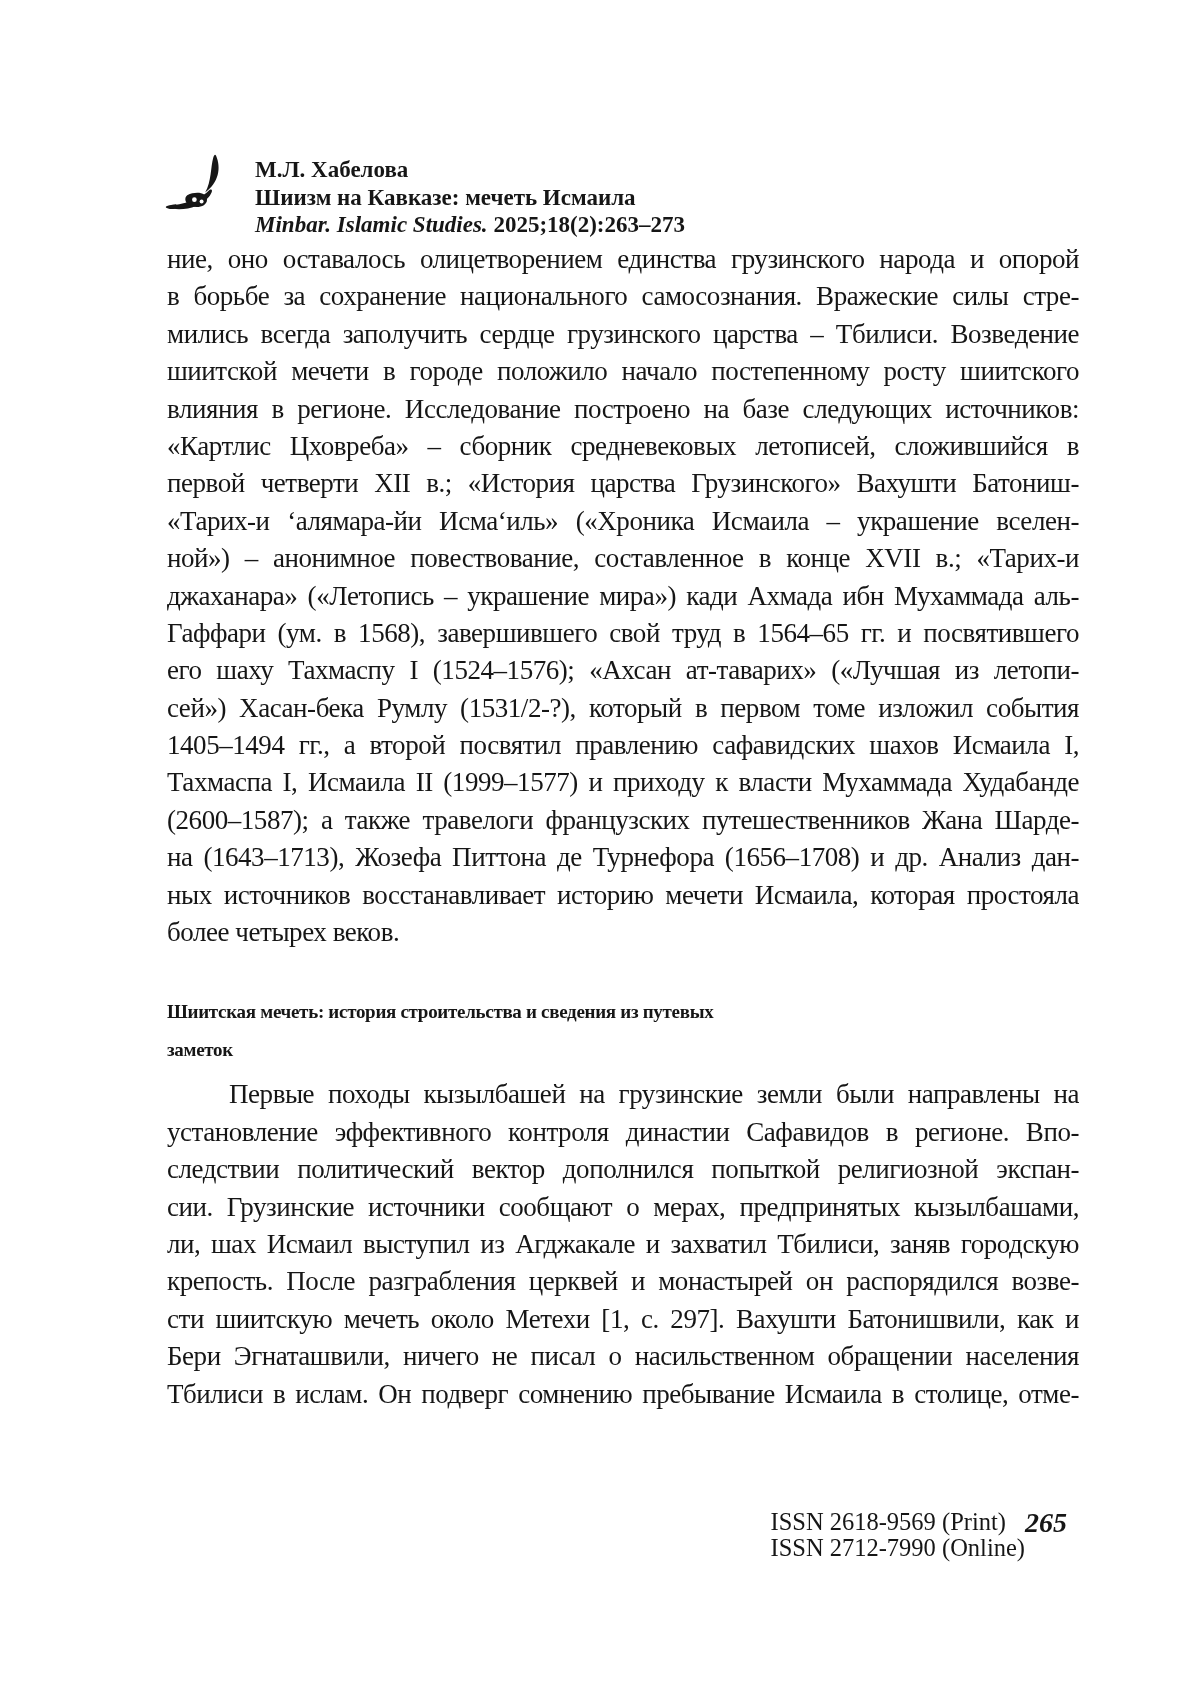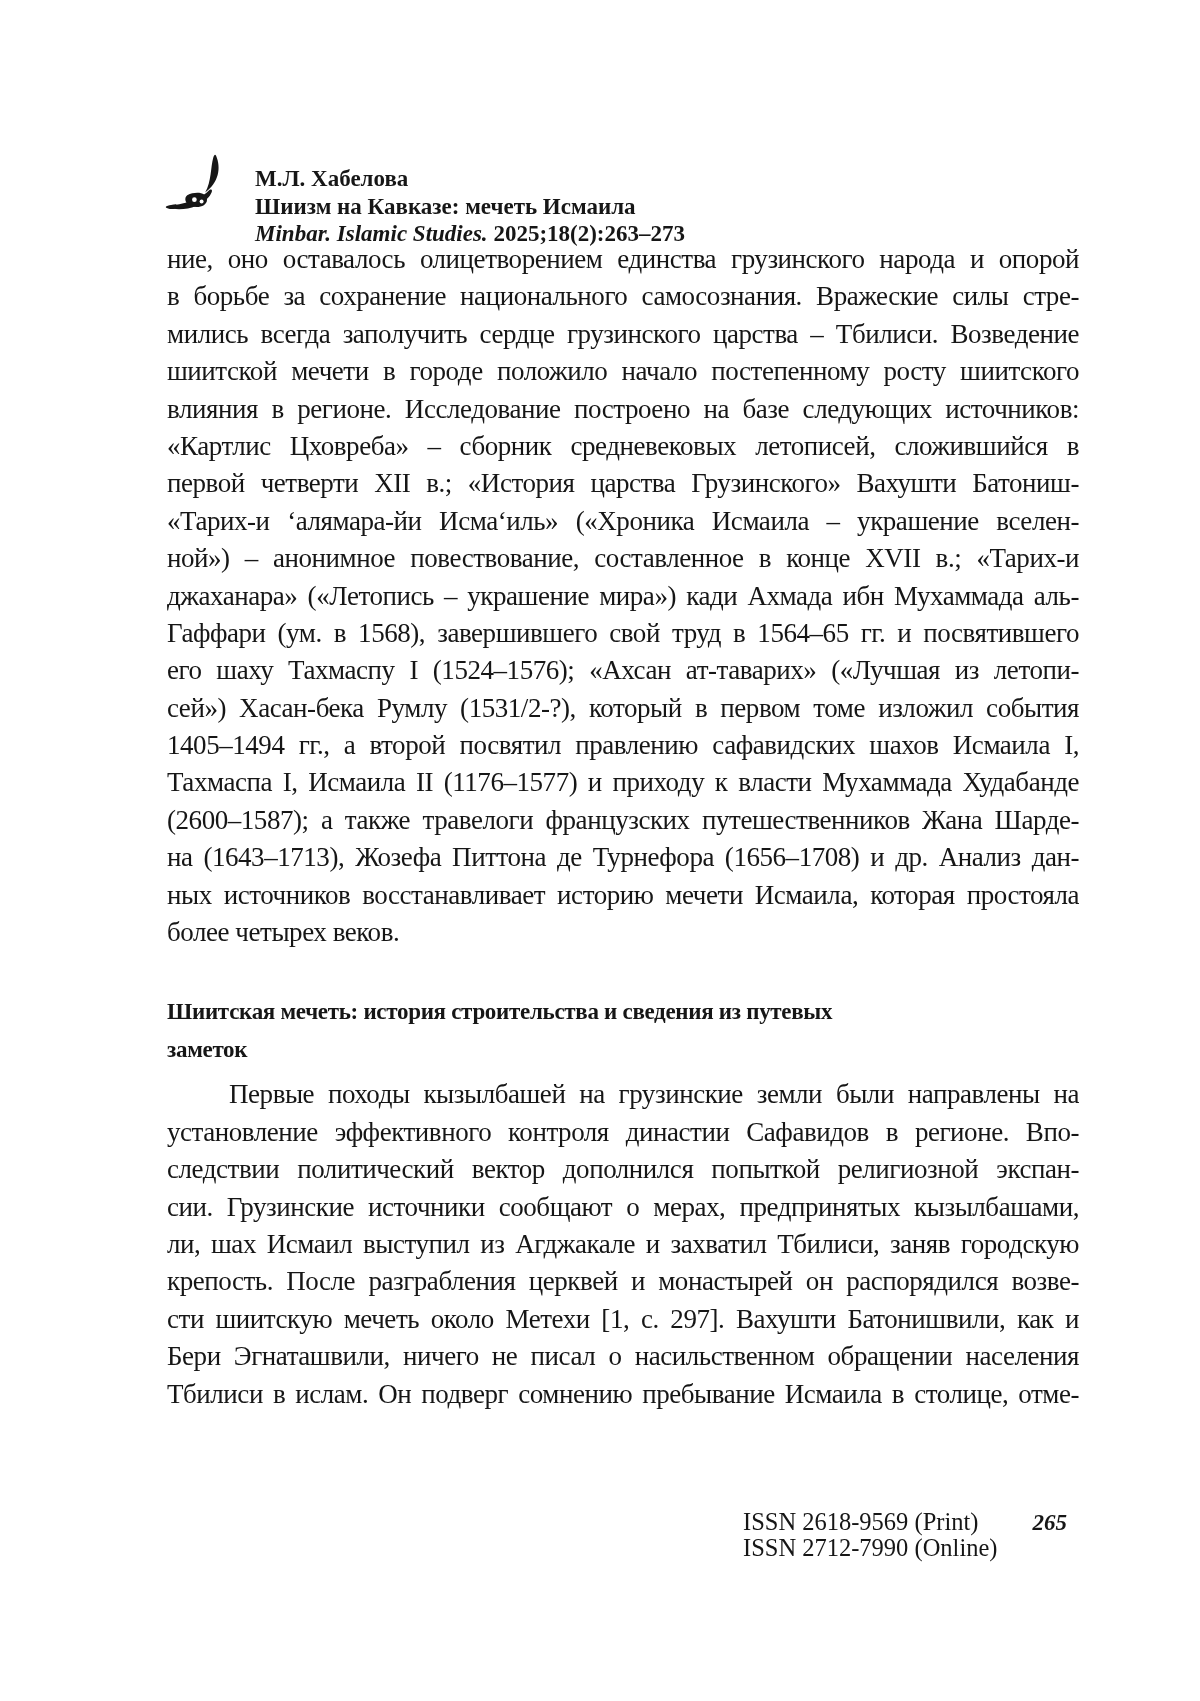"М.Л. Хабелова" .header-block { top: 165px -> 156px }
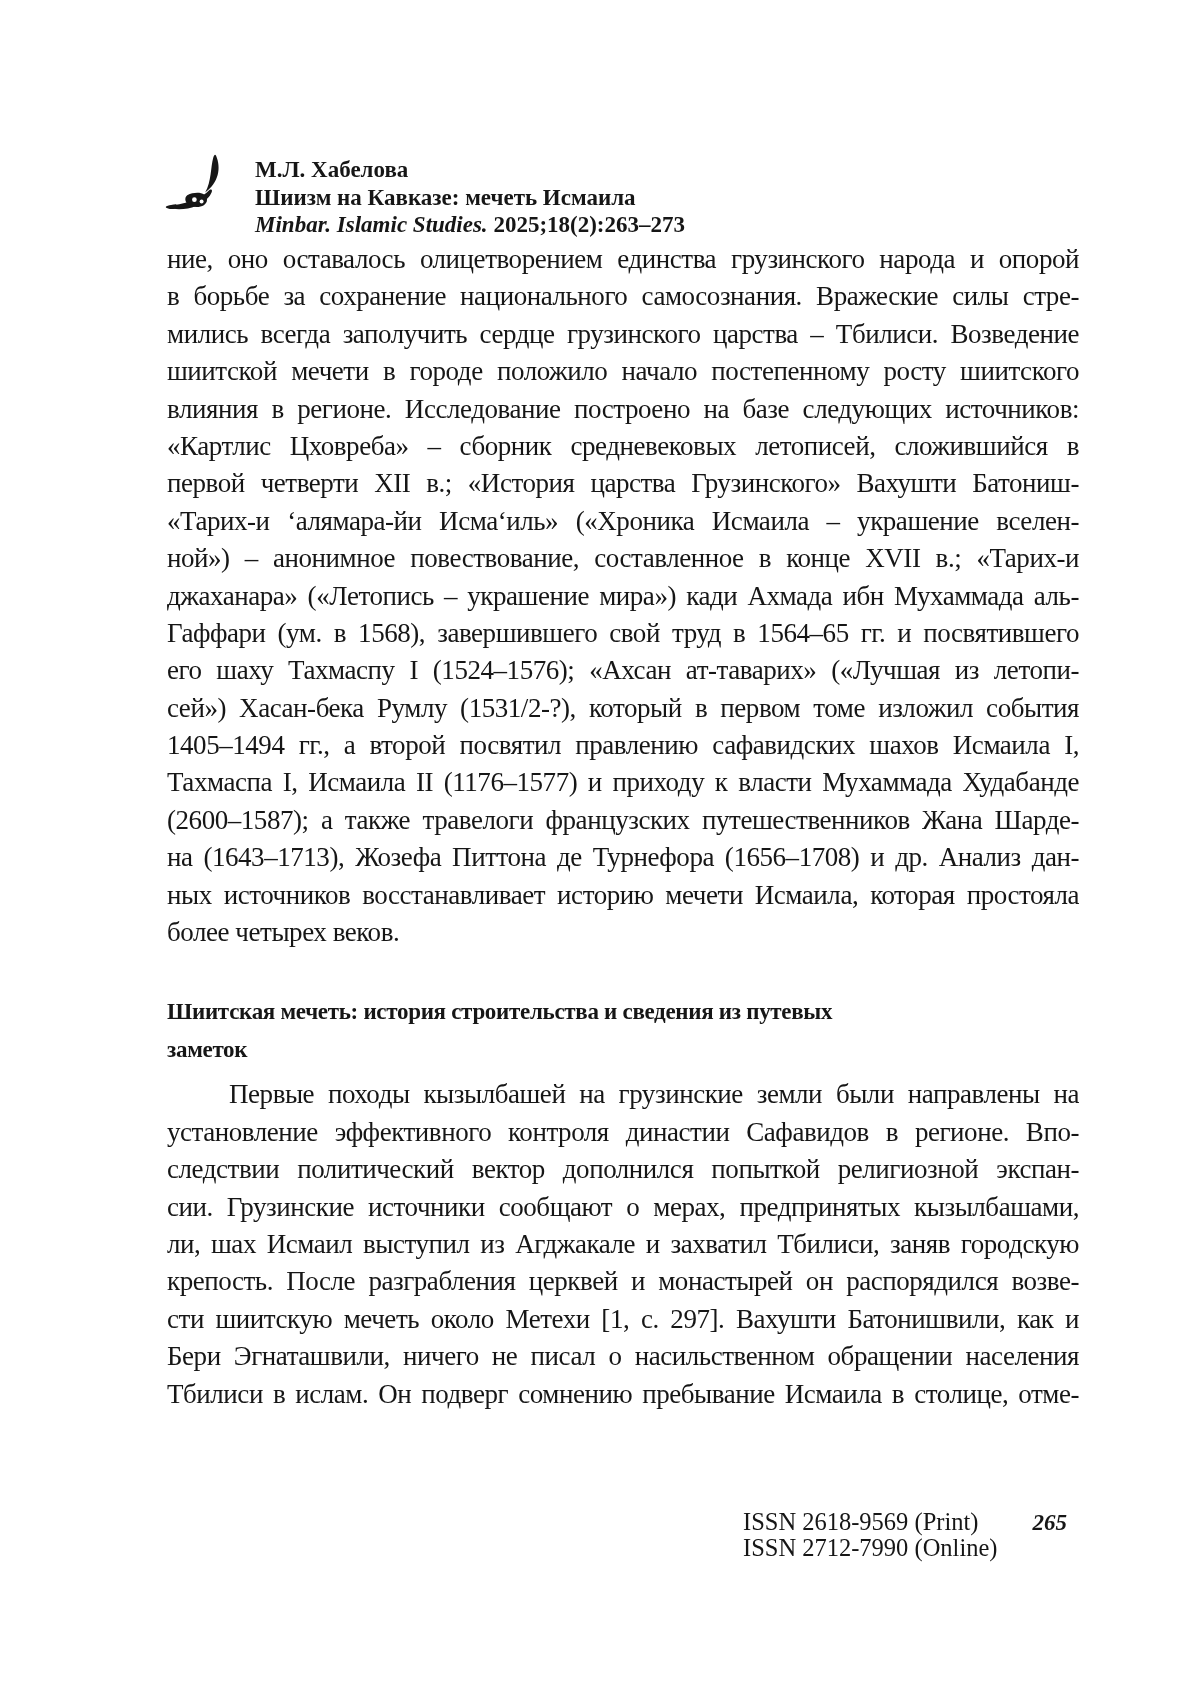"Тахмаспа I, Исмаила II (1176–1577)" div.line { text: 1176 -> 1999 }
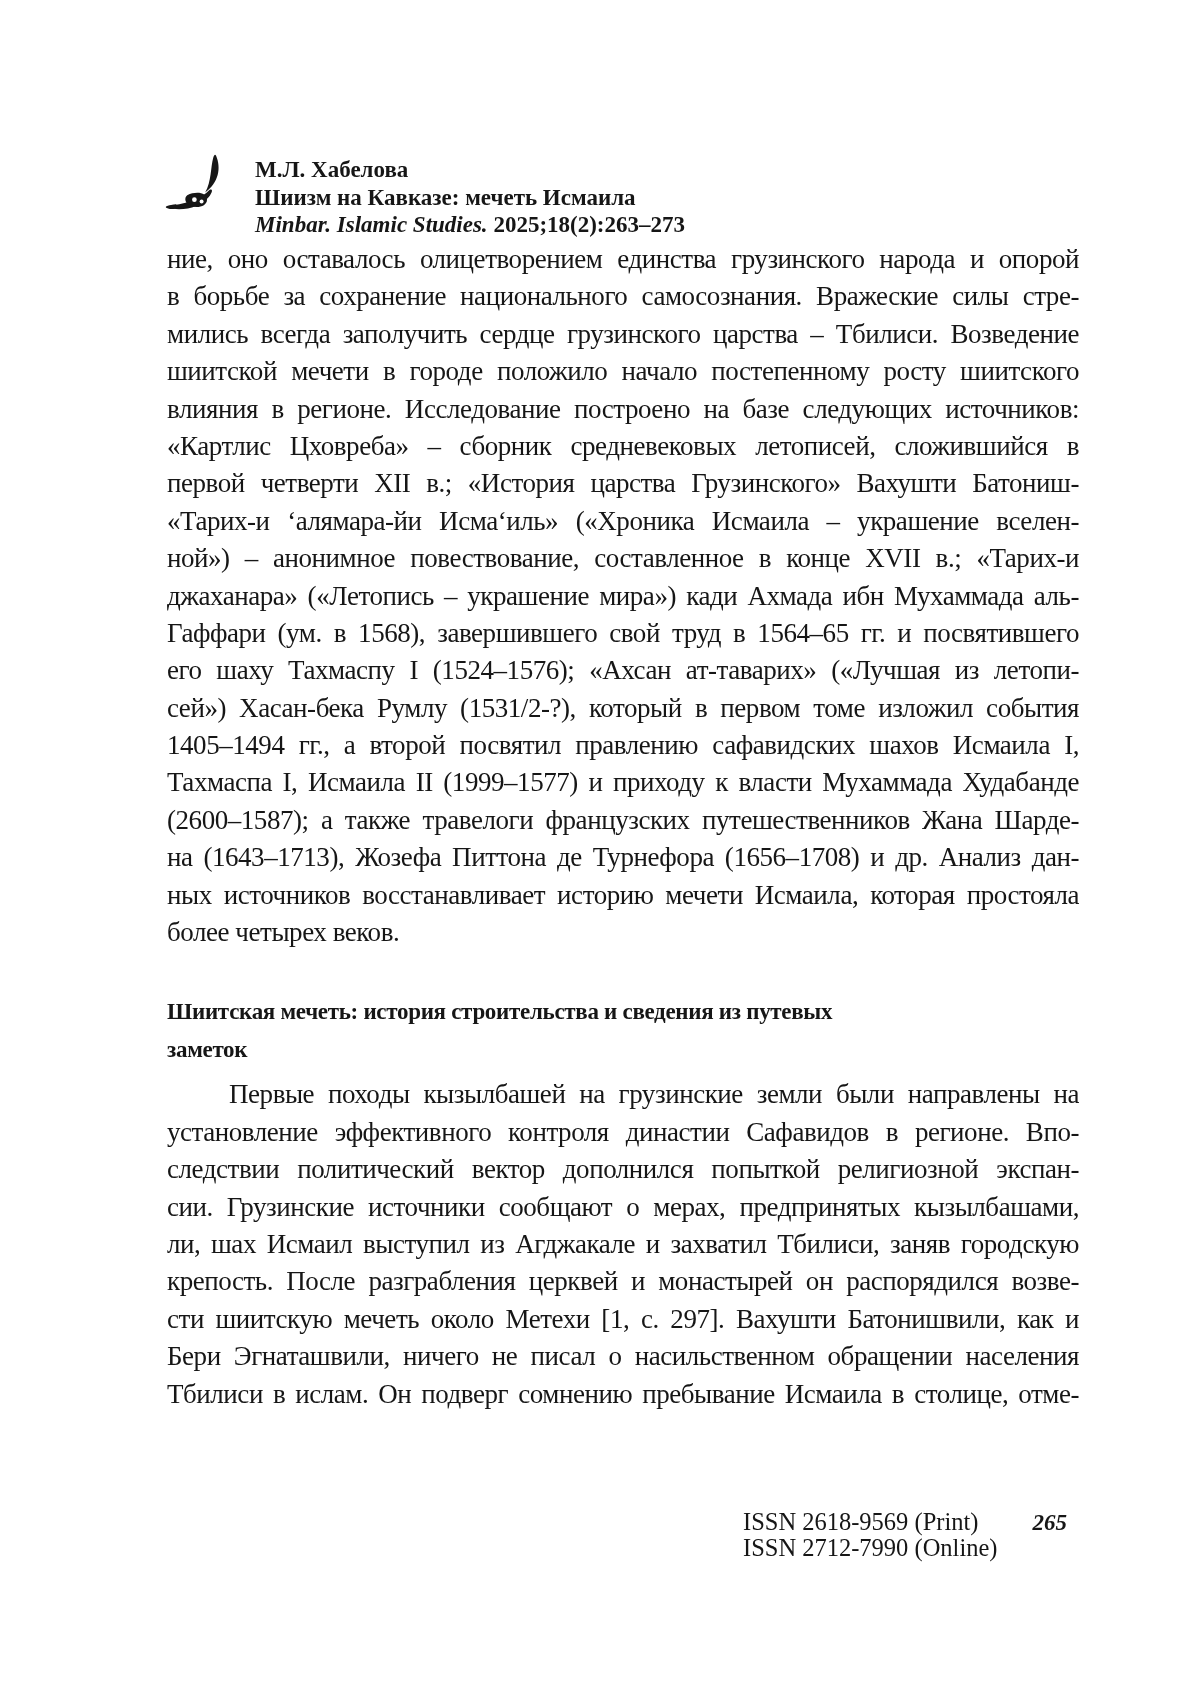"Шиитская мечеть: история строительства и" .section-heading { font-size: 23px -> 19px }
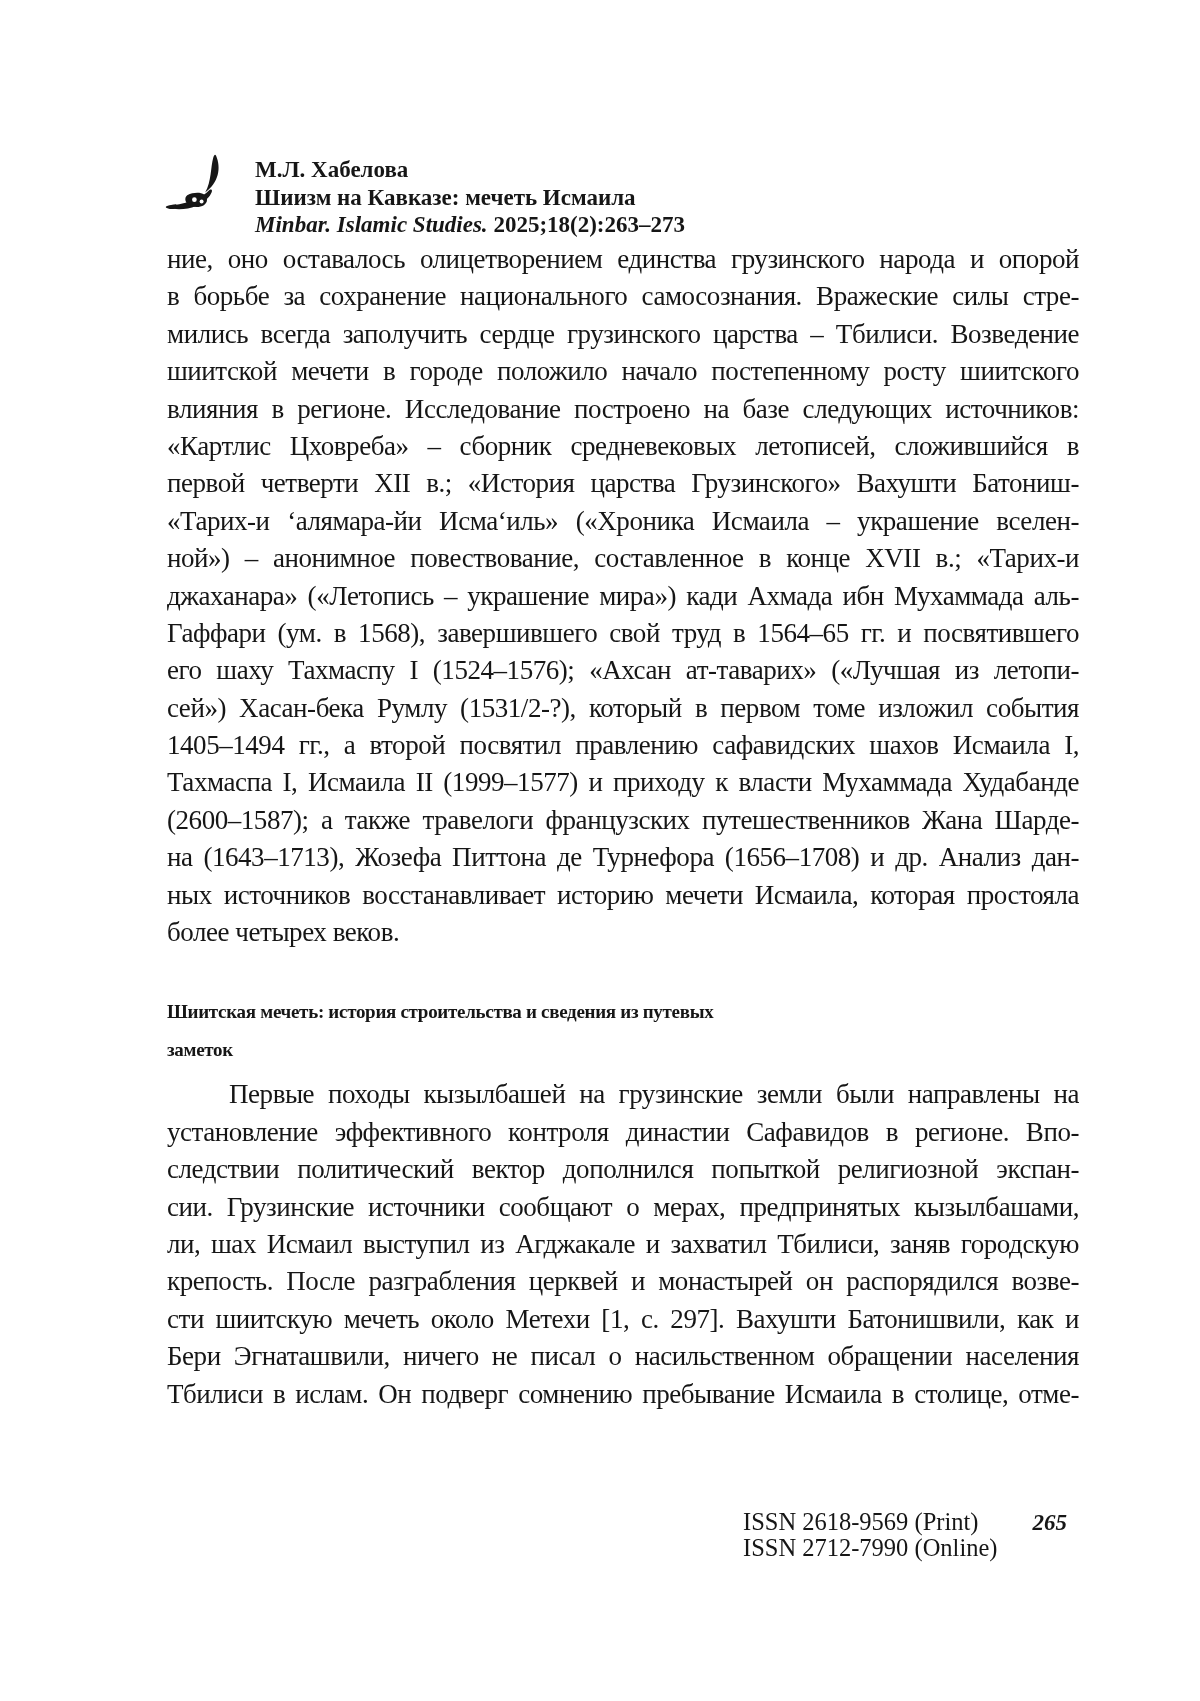"265" .page-number { font-size: 23px -> 28px; margin-left: 35px -> none }
